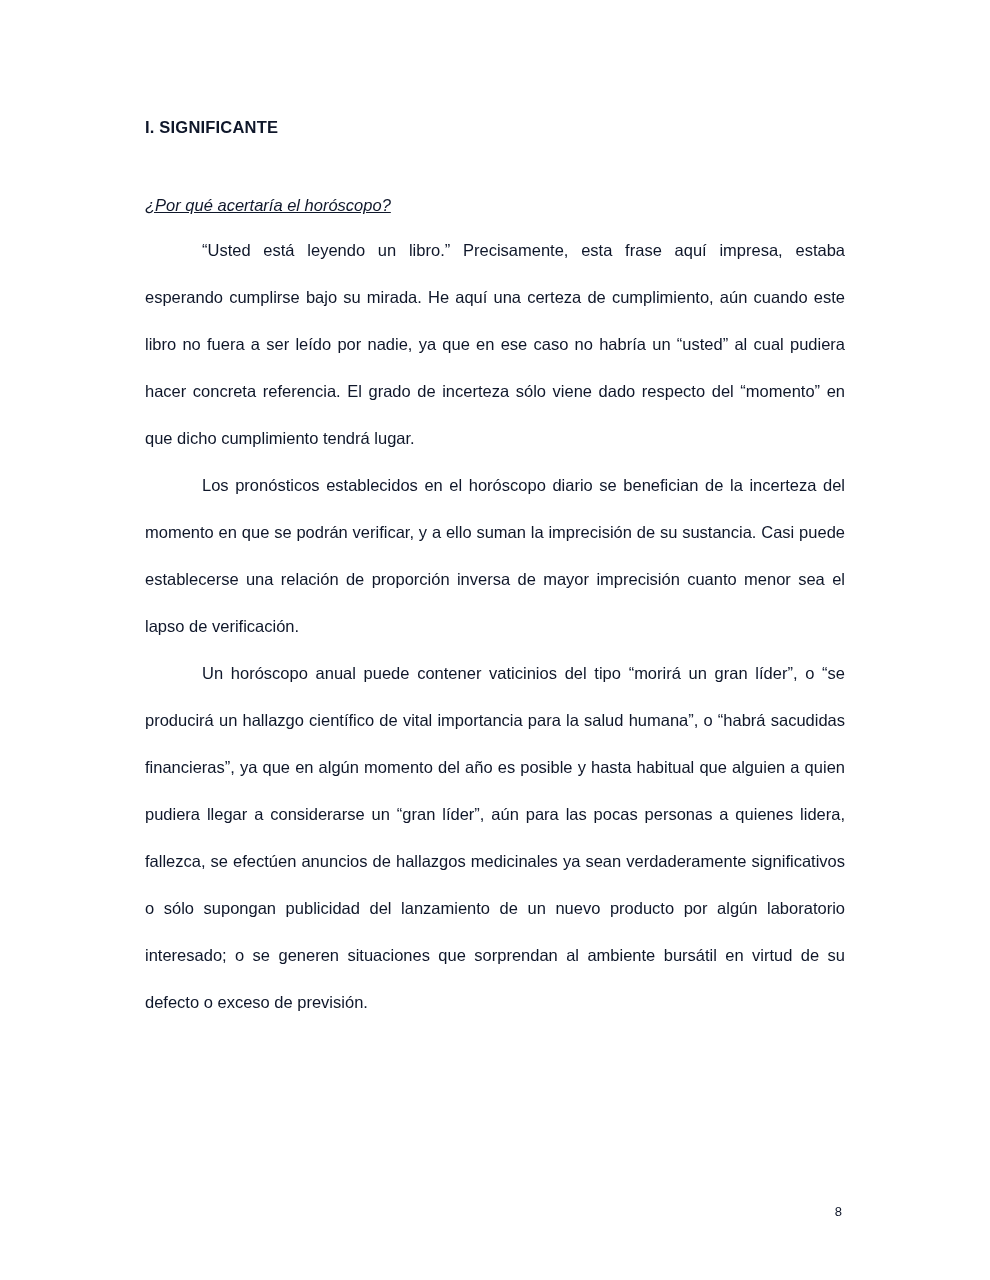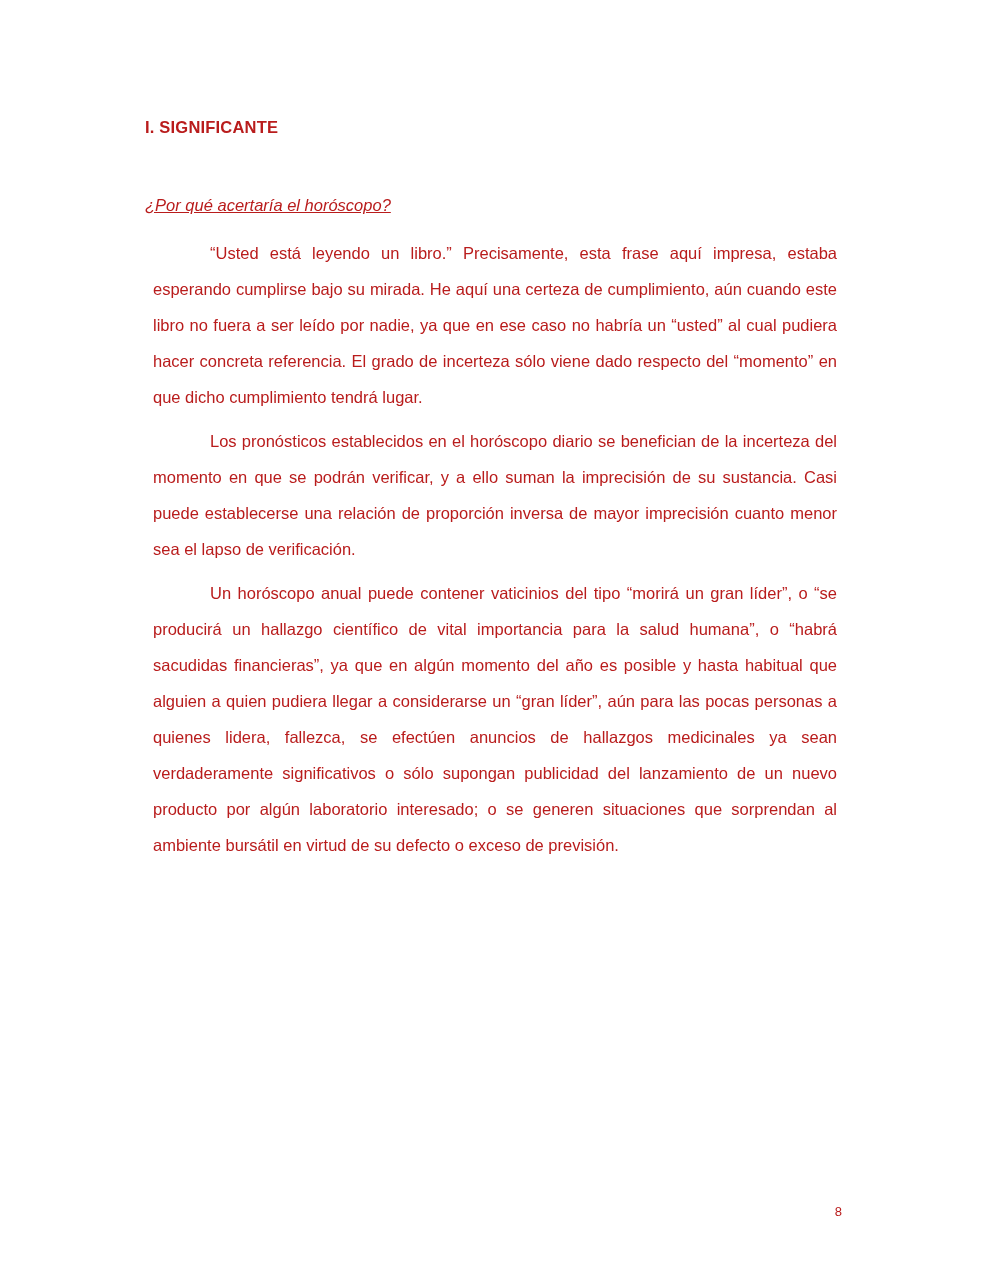"I. SIGNIFICANTE" .page { color: #b91c1c -> #0f172a }
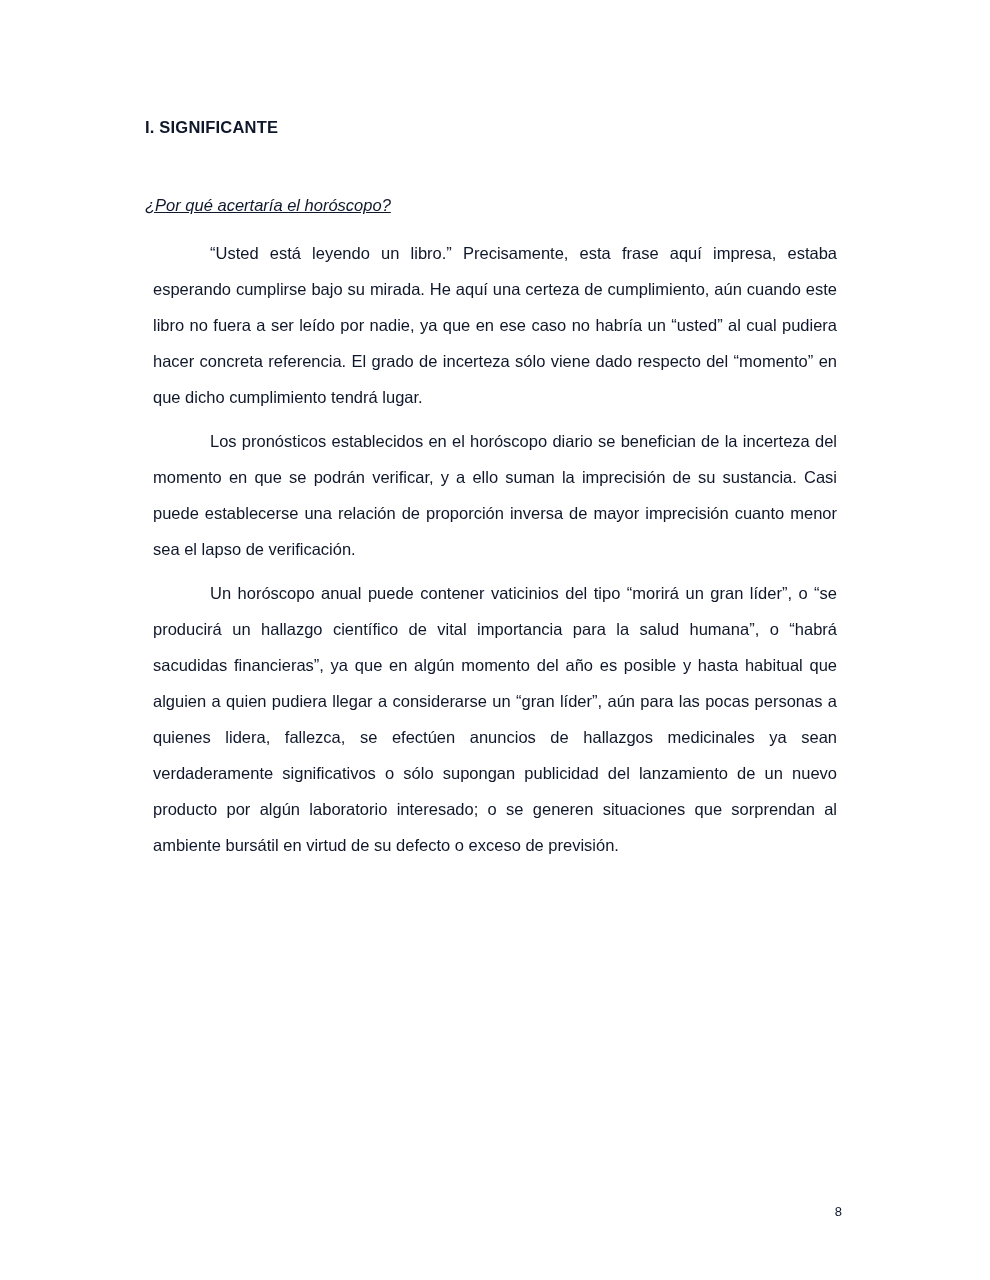"“Usted está leyendo un libro.”" .body-text p { line-height: 36px -> 47px; margin: 8px -> 0 }
